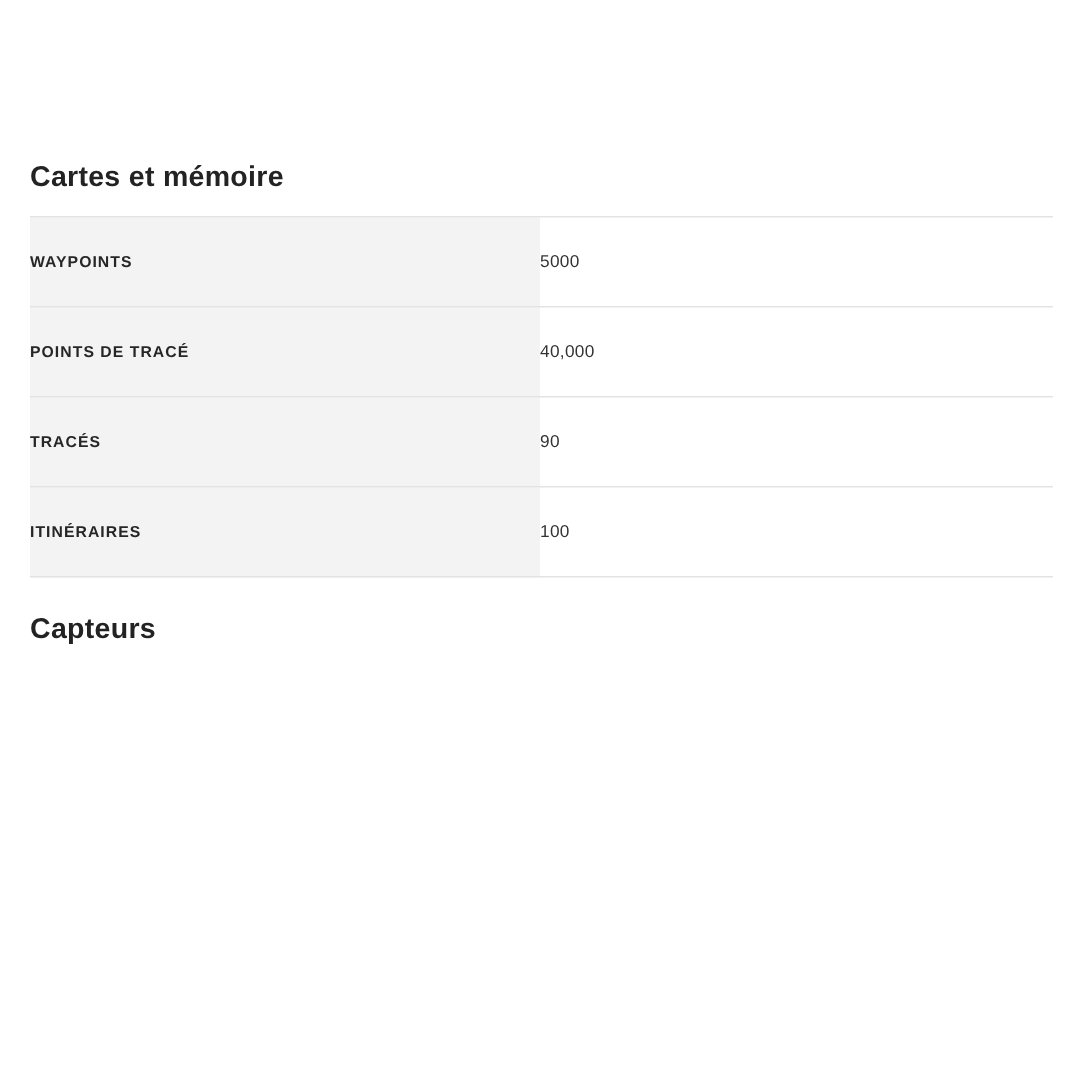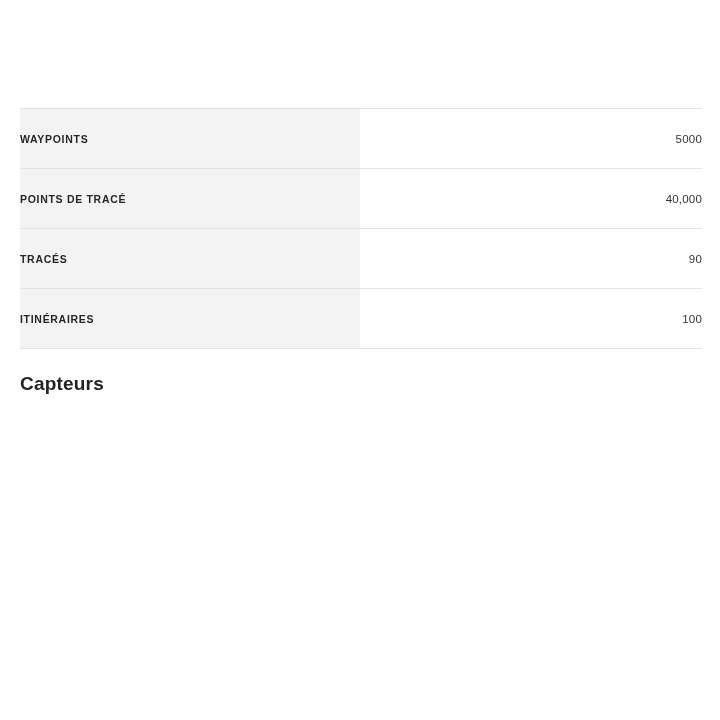"Cartes et mémoire" h2.section-title { html: none -> <h2>Cartes et mémoire</h2> }
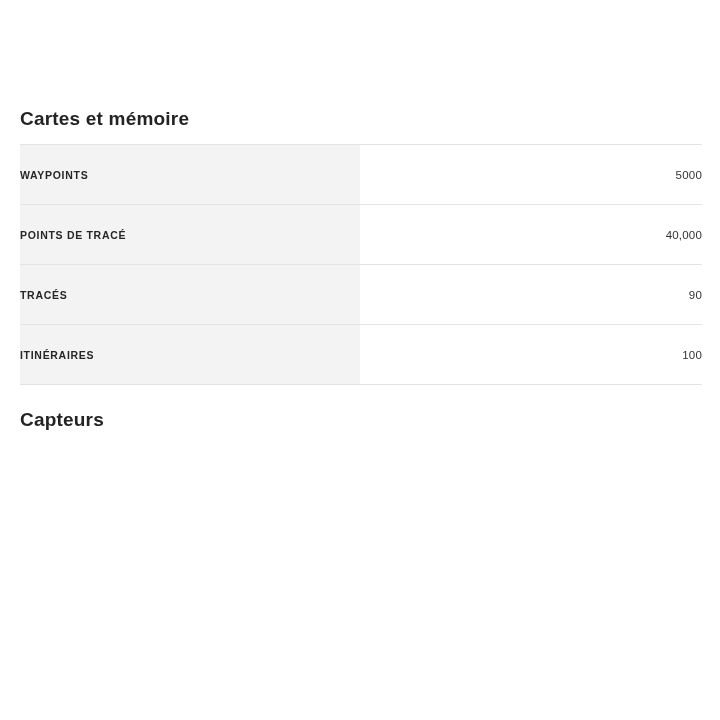"5000" td.value-cell { text-align: right -> left }
